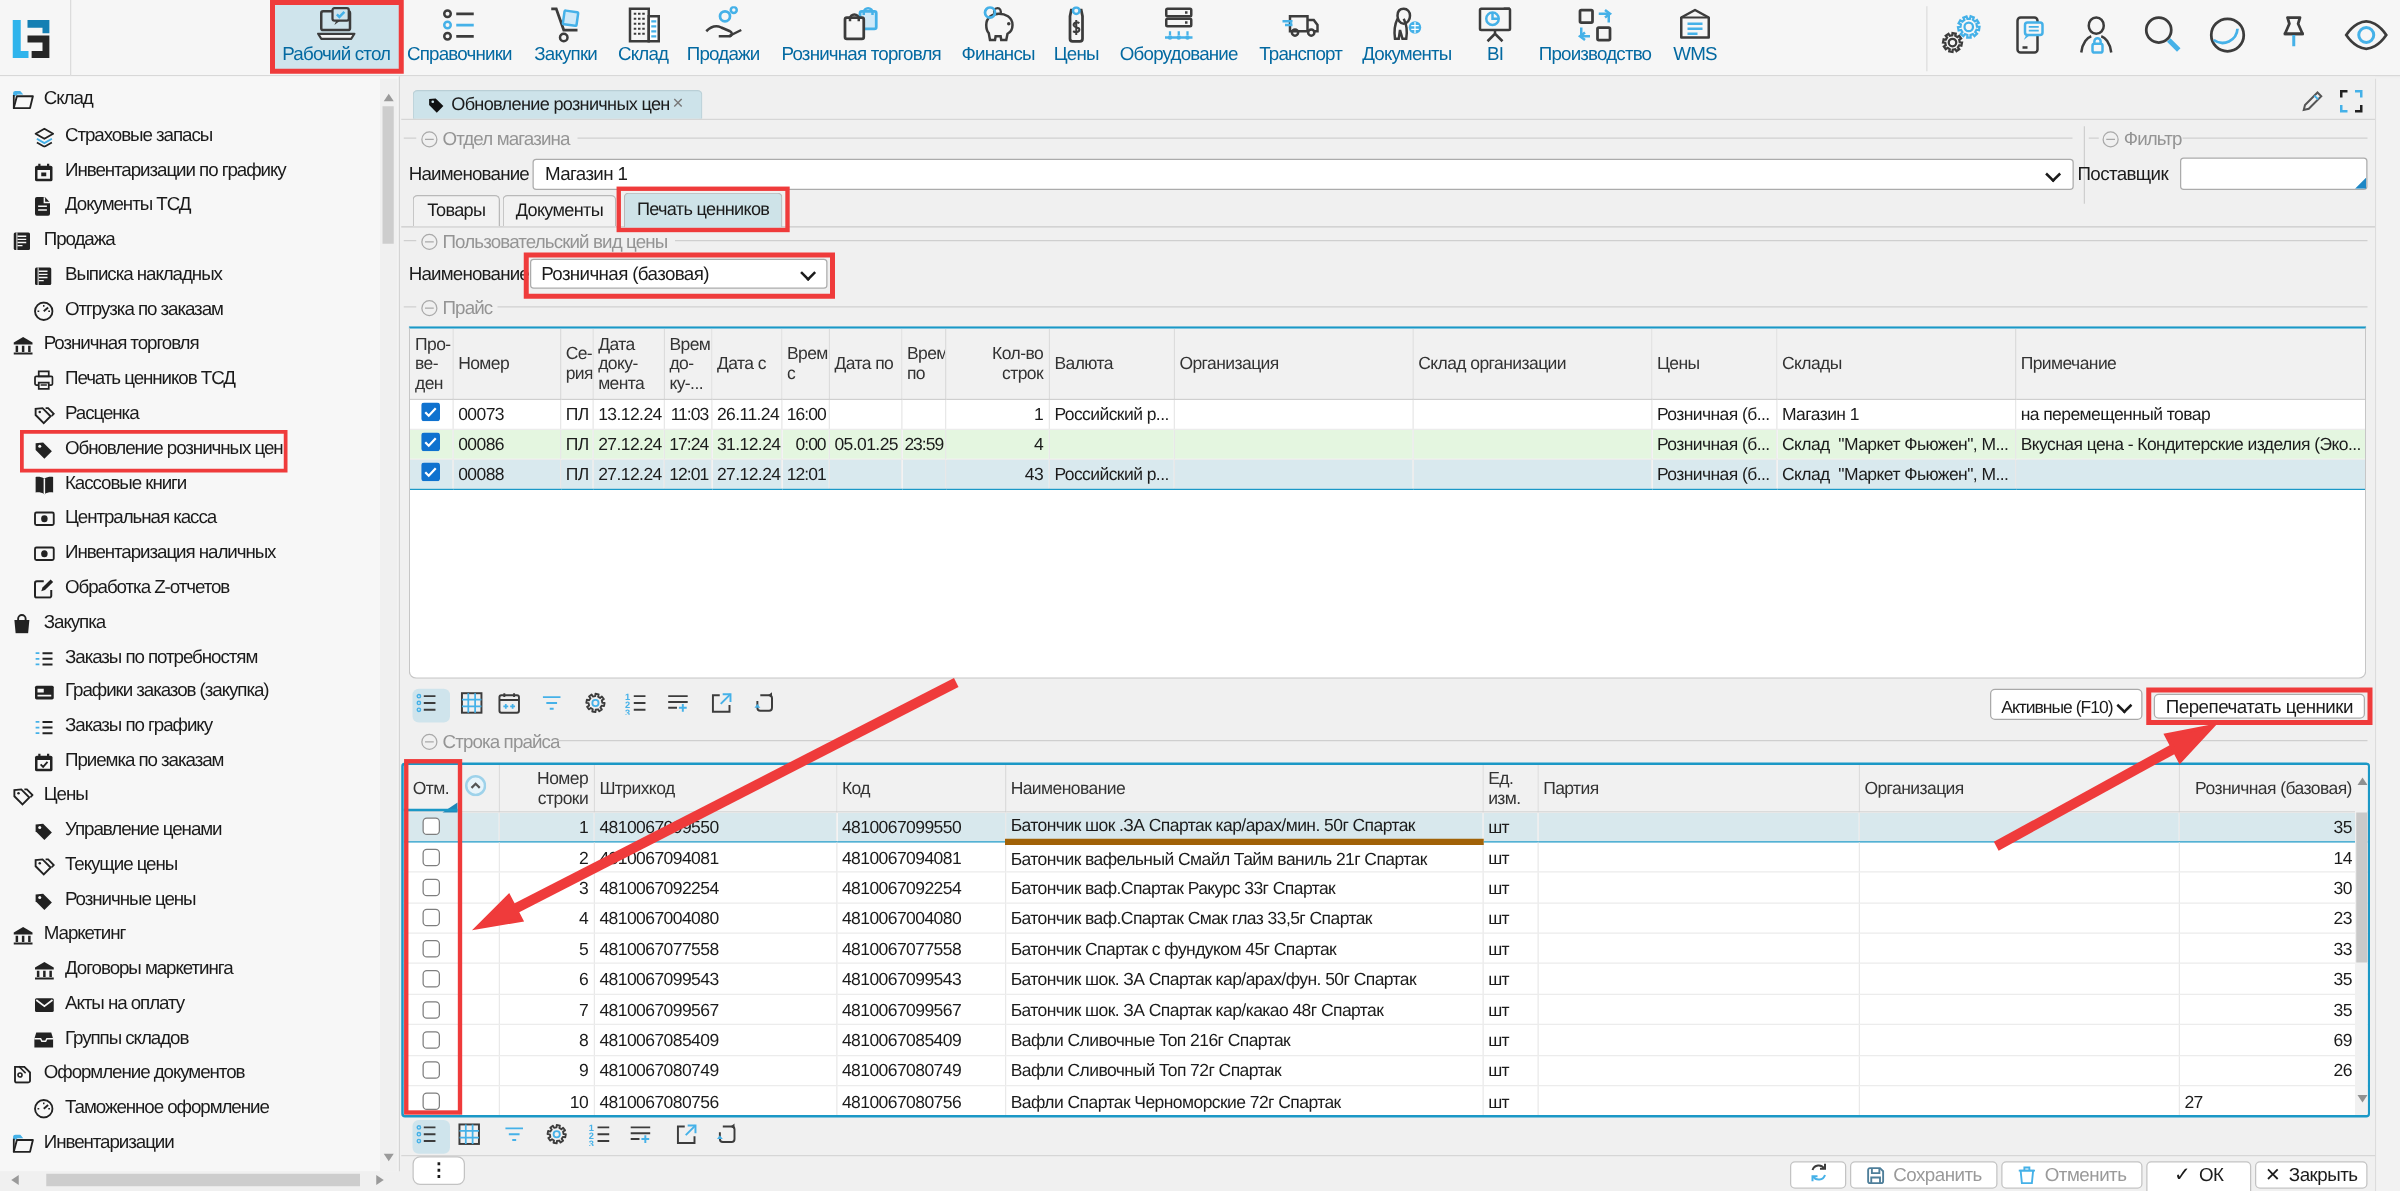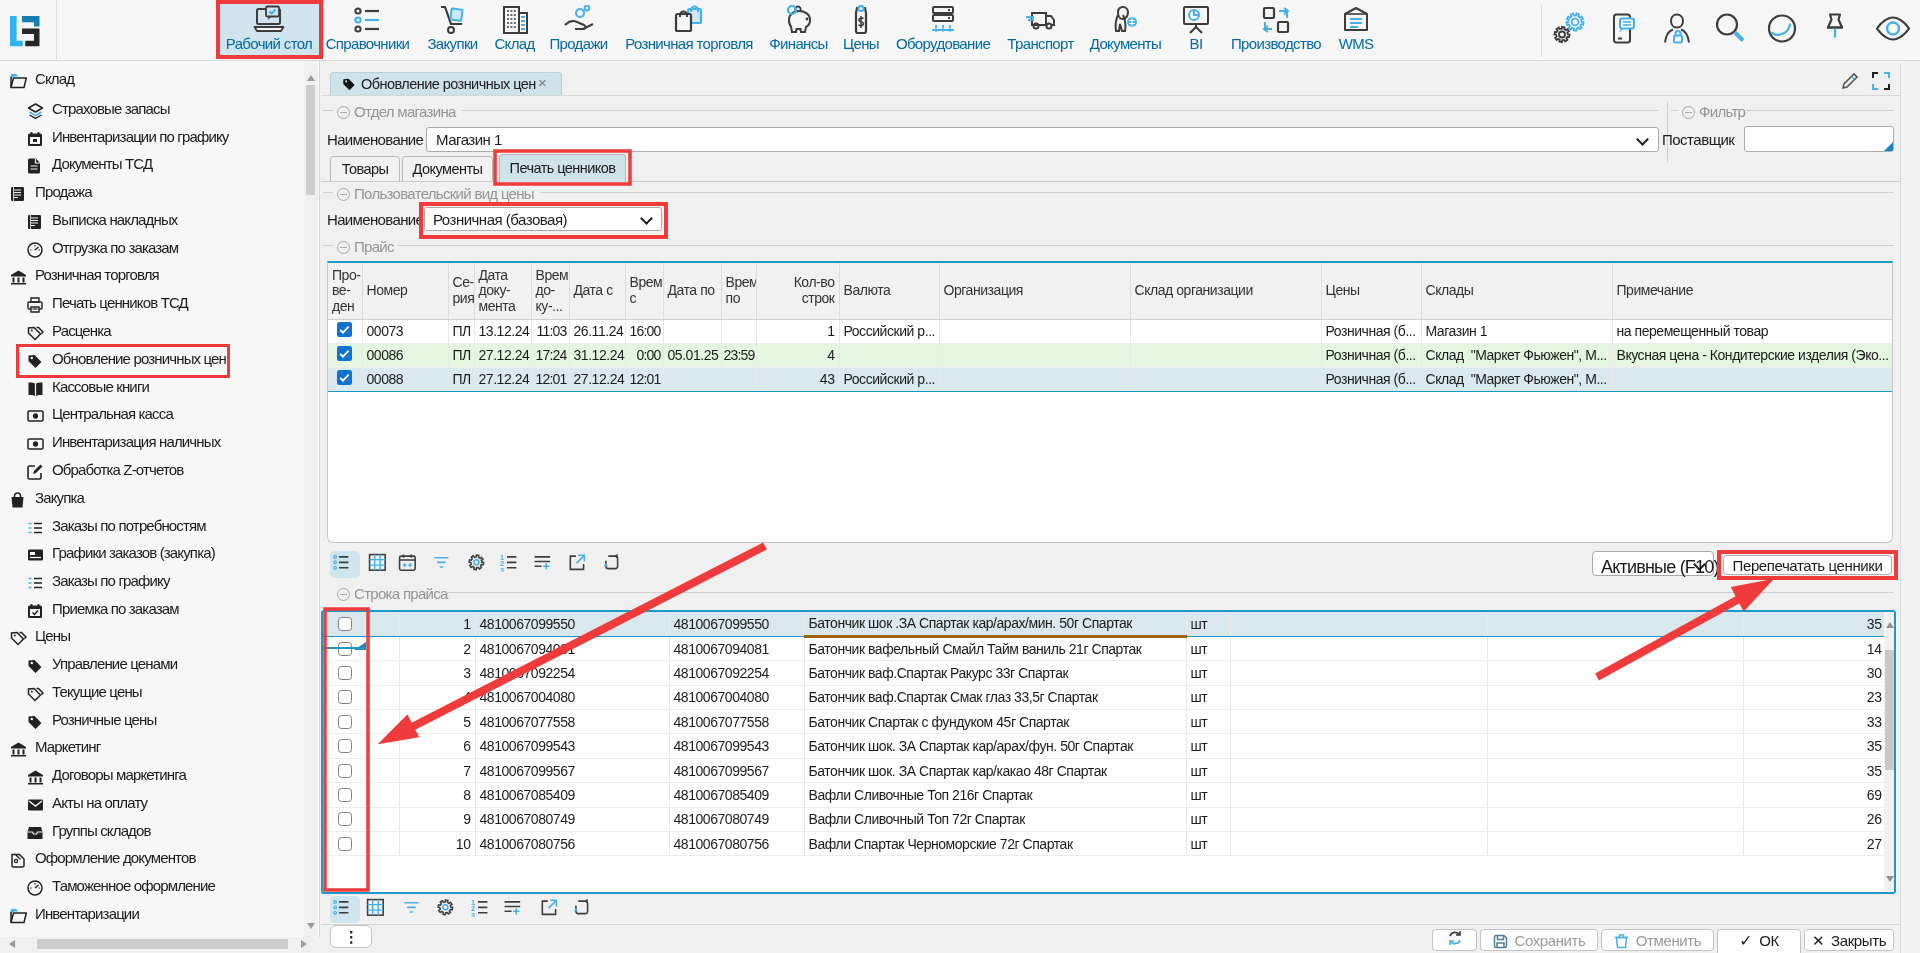"Активные (F10)" div.a { font-size: 18px -> 14px }
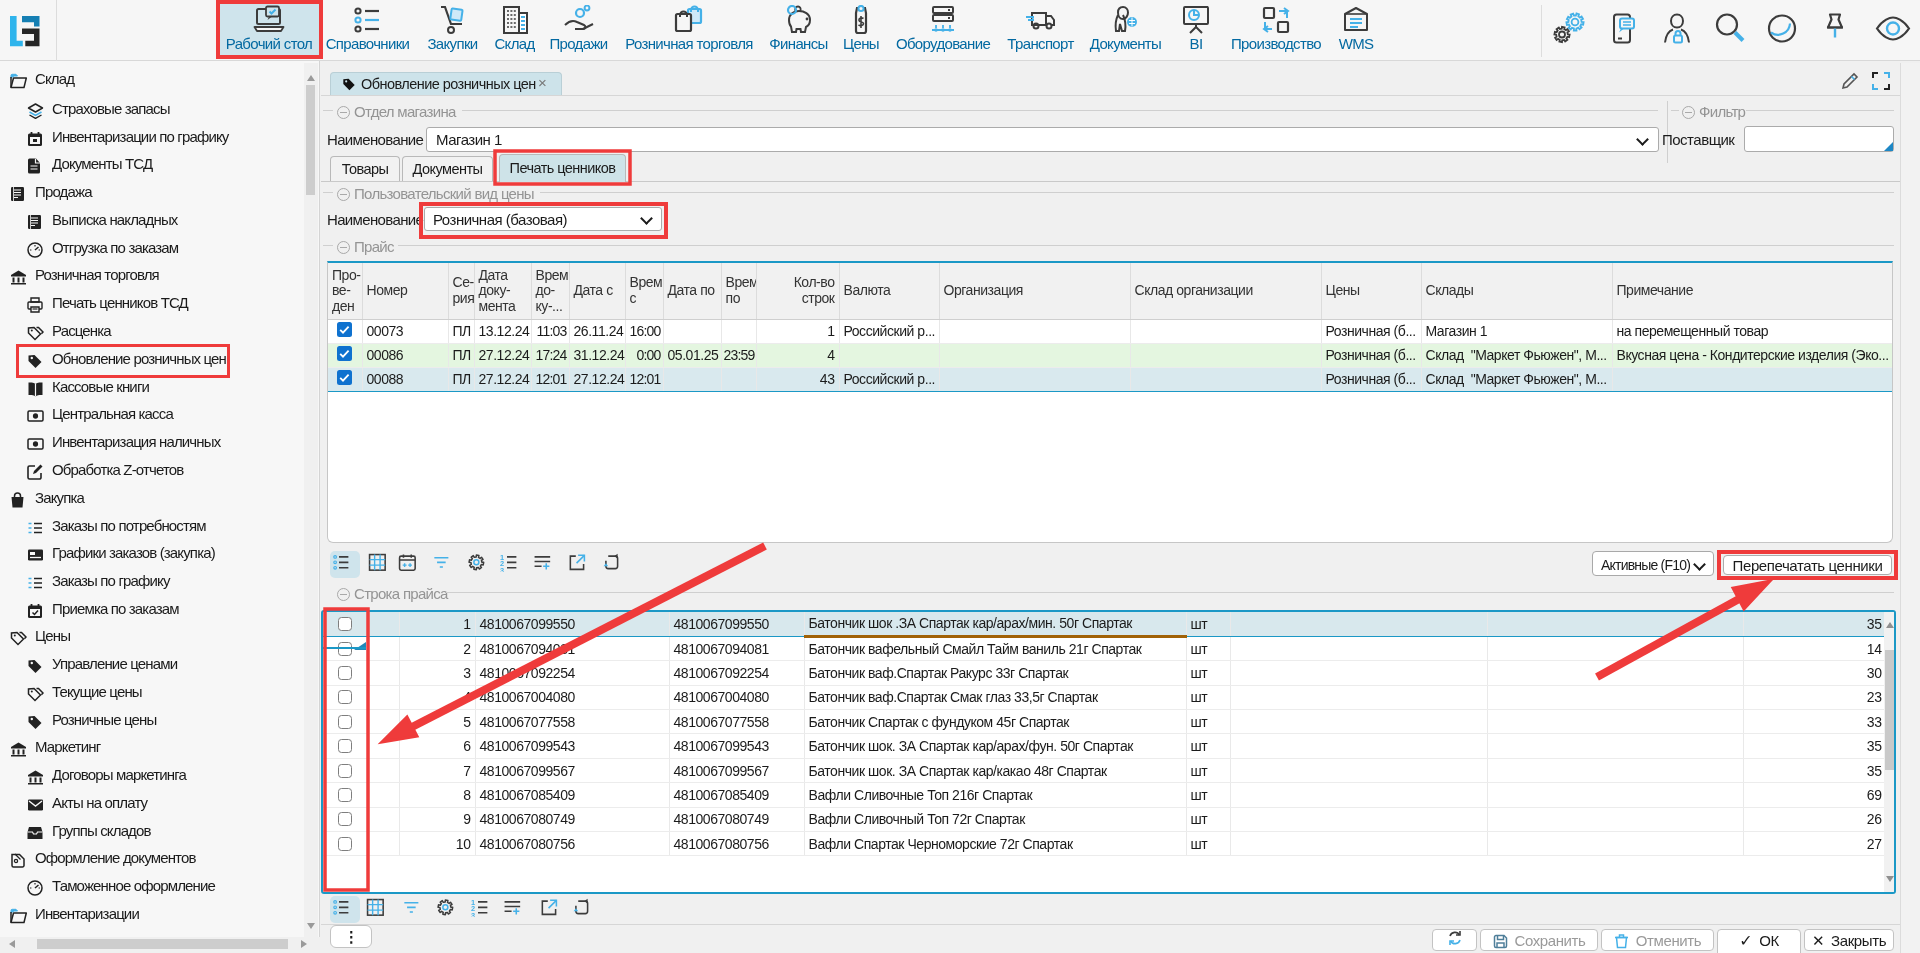"Отм." tr { html: none -> <tr> <th>Отм.</th> <th><svg> <circle></circle> <path></path> </svg></th> <th>Номер<br>строки</th> <th>Штрихкод</th> <th>Код</th> <th>Наименование</th> <th>Ед.<br>изм.</th> <th>Партия</th> <th>Организация</th> <th>Розничная (базовая)</th> <th></th> </tr> }
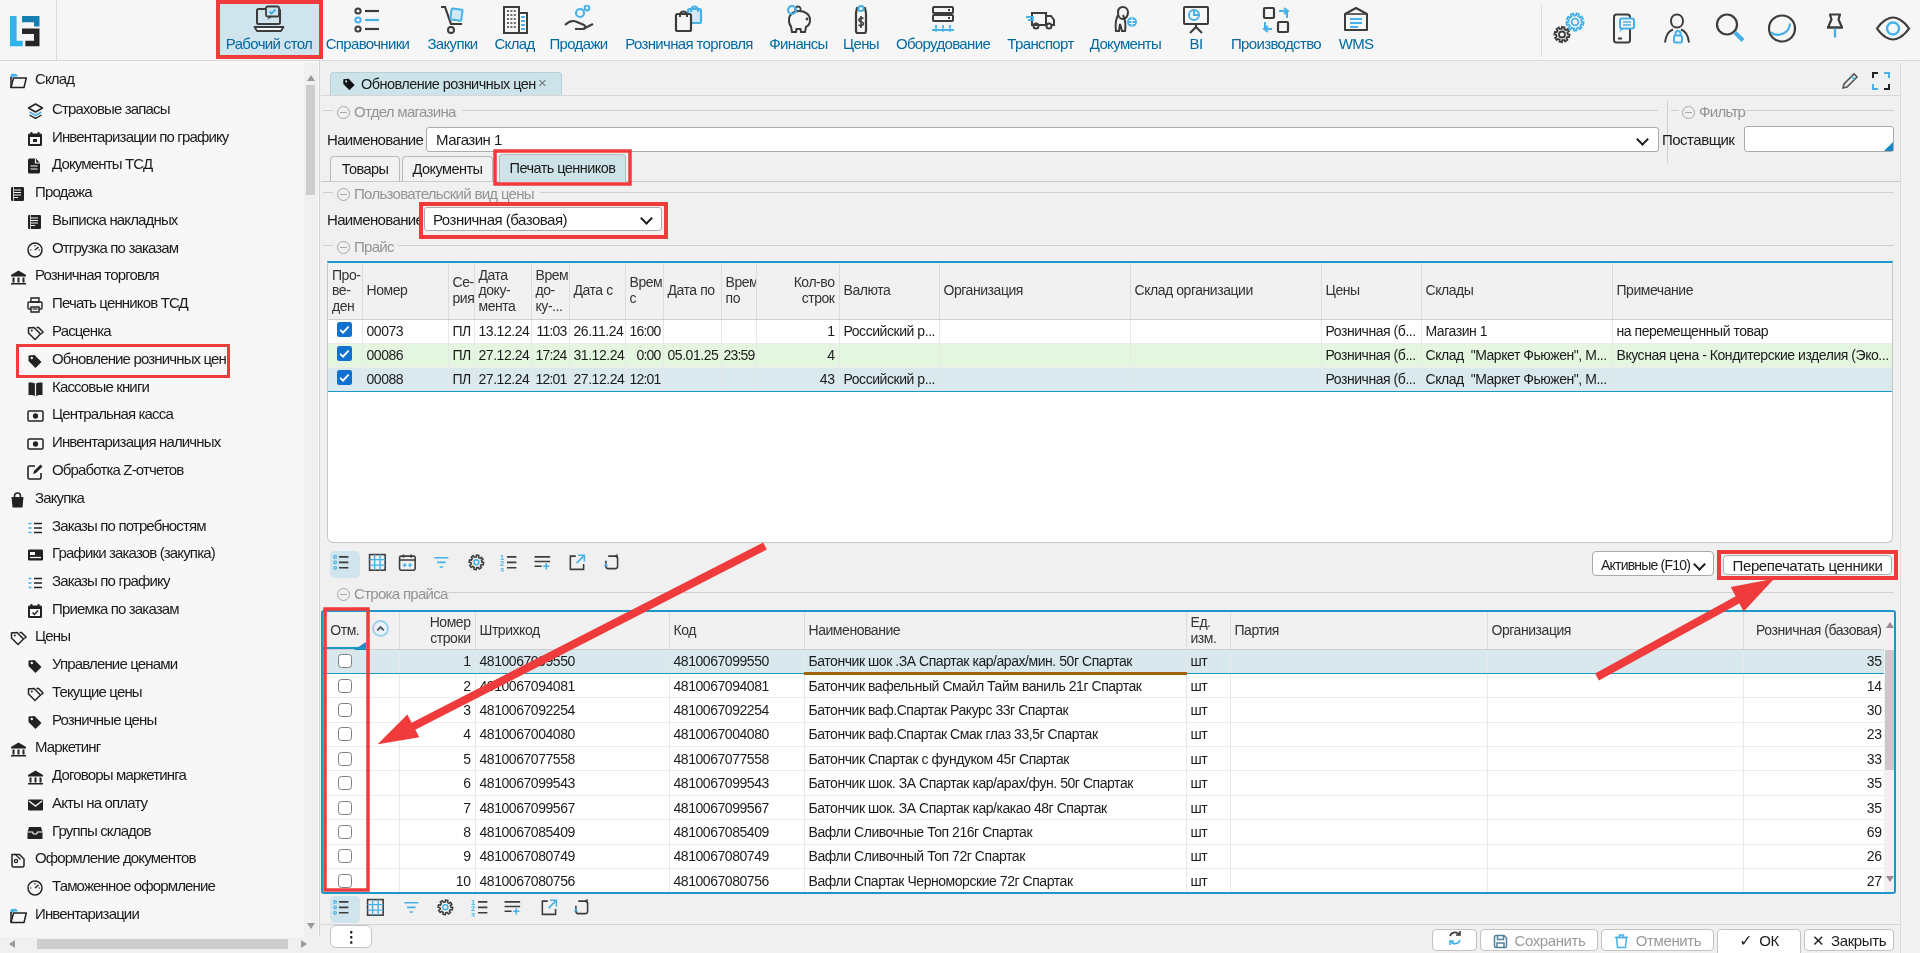"Батончик шок .ЗА Спартак кар/арах/мин." td { border-bottom: 3px solid #a16207 -> 5px solid #a16207 }
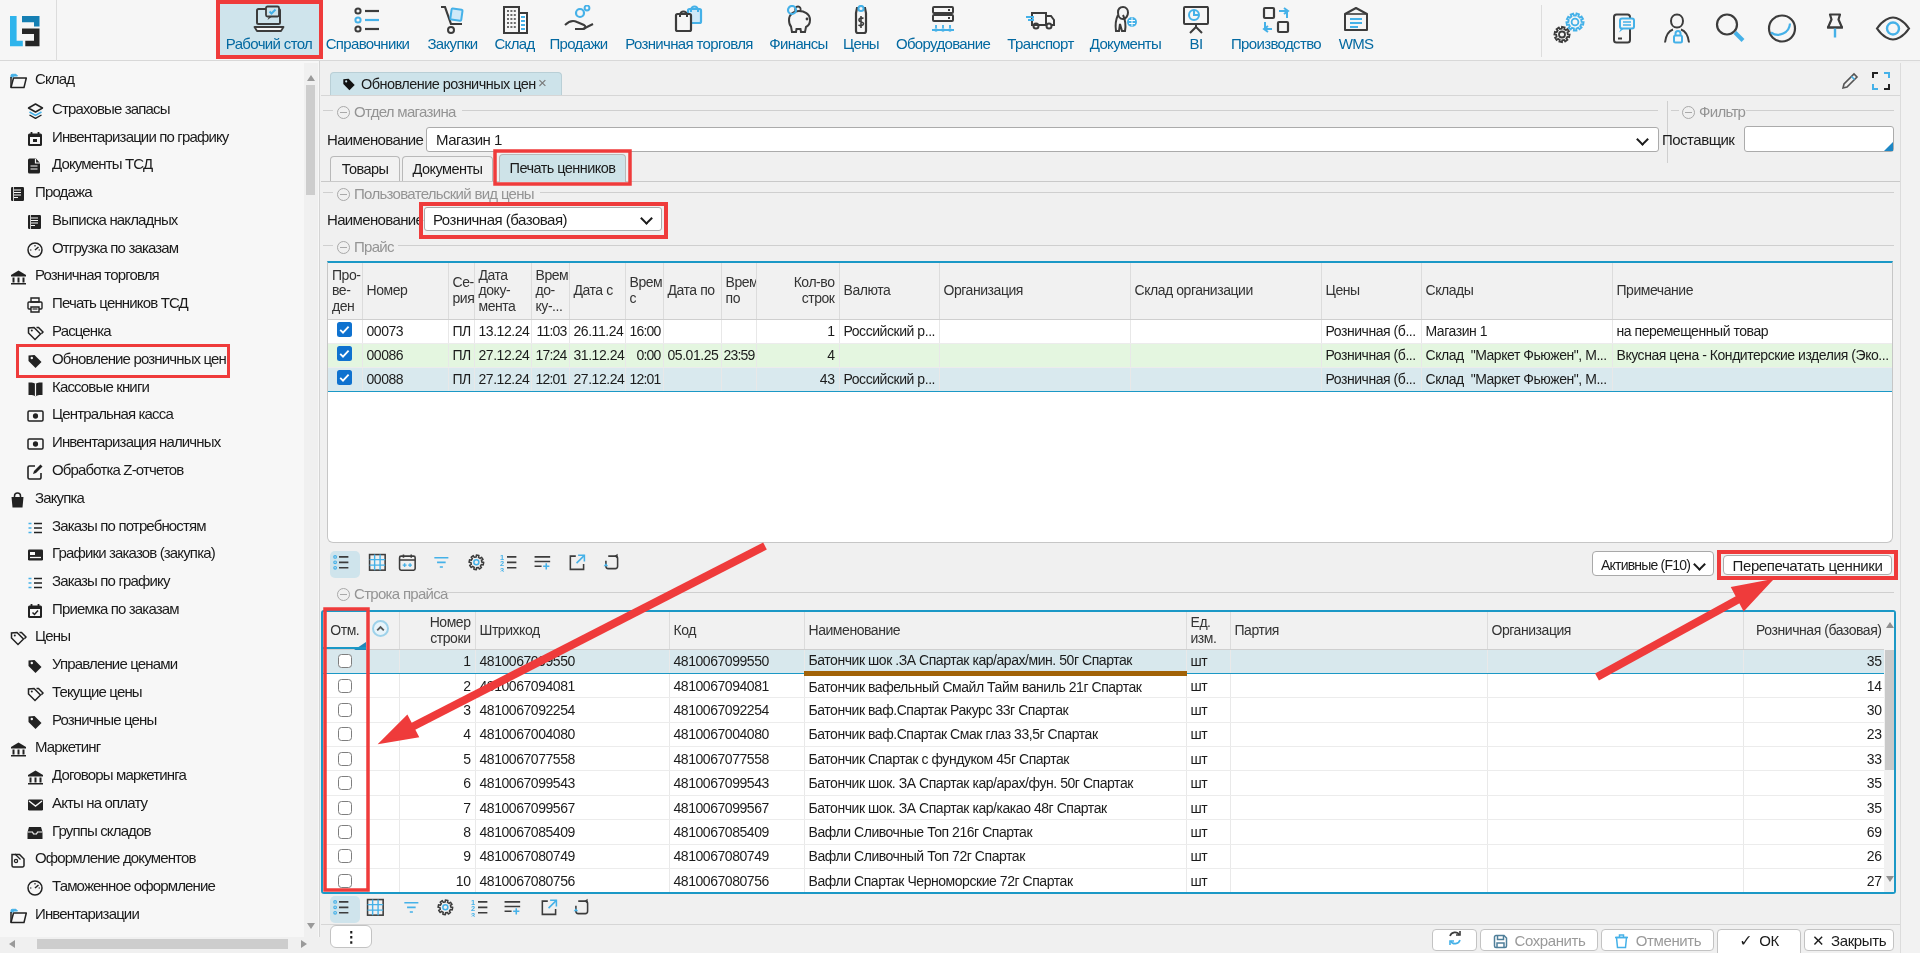"27" td { text-align: right -> none }
